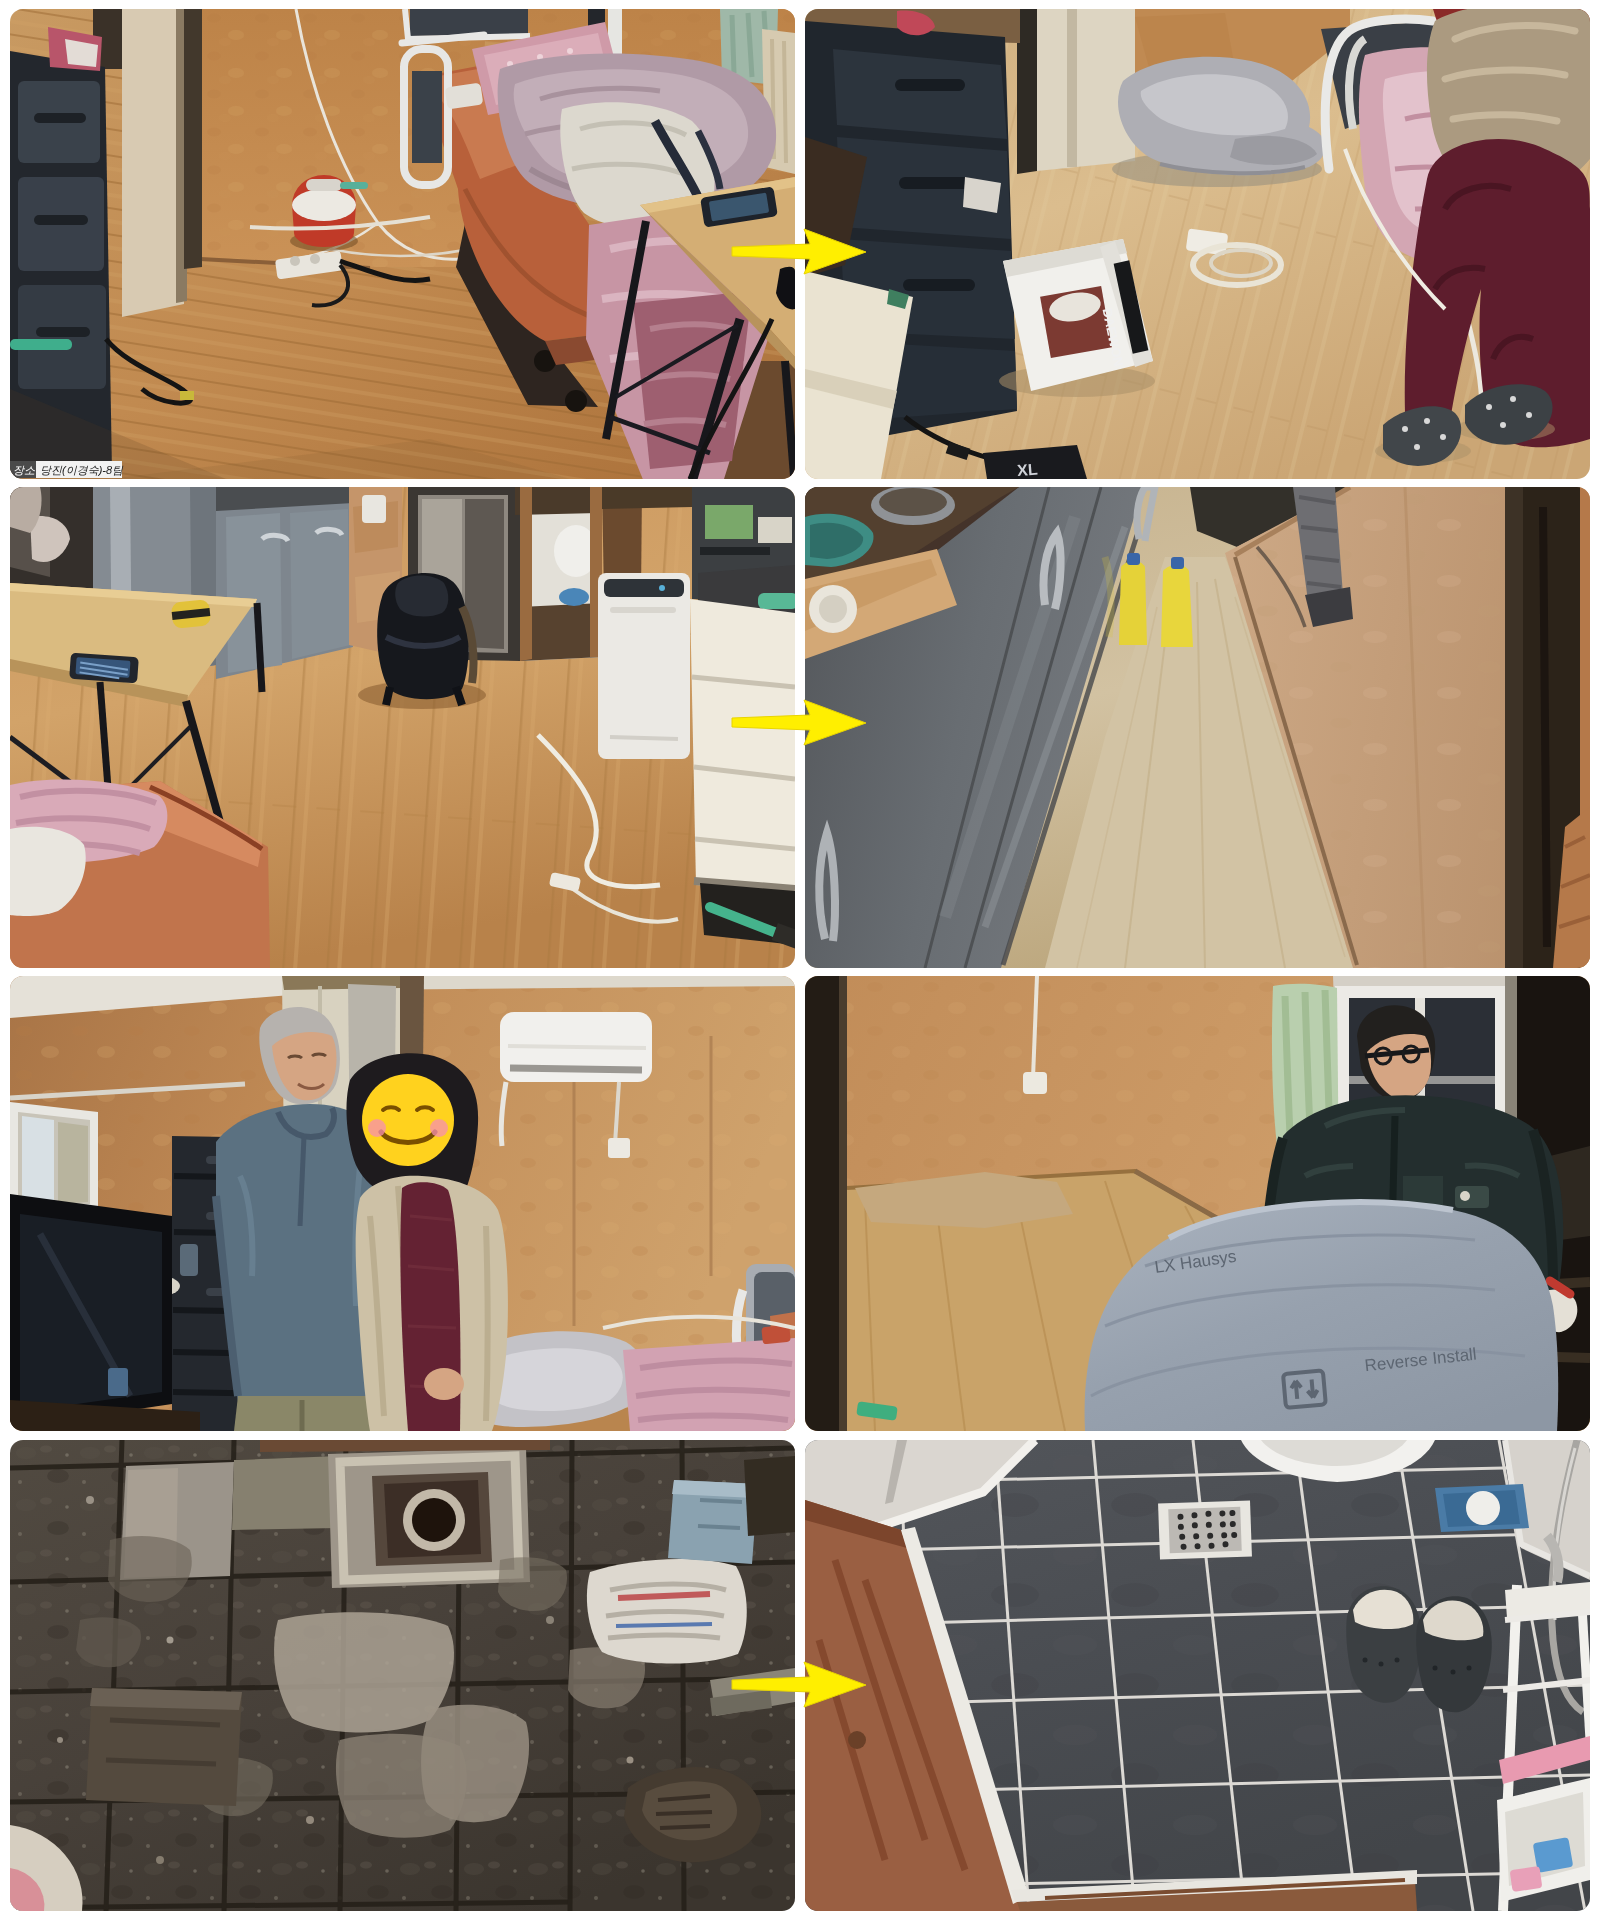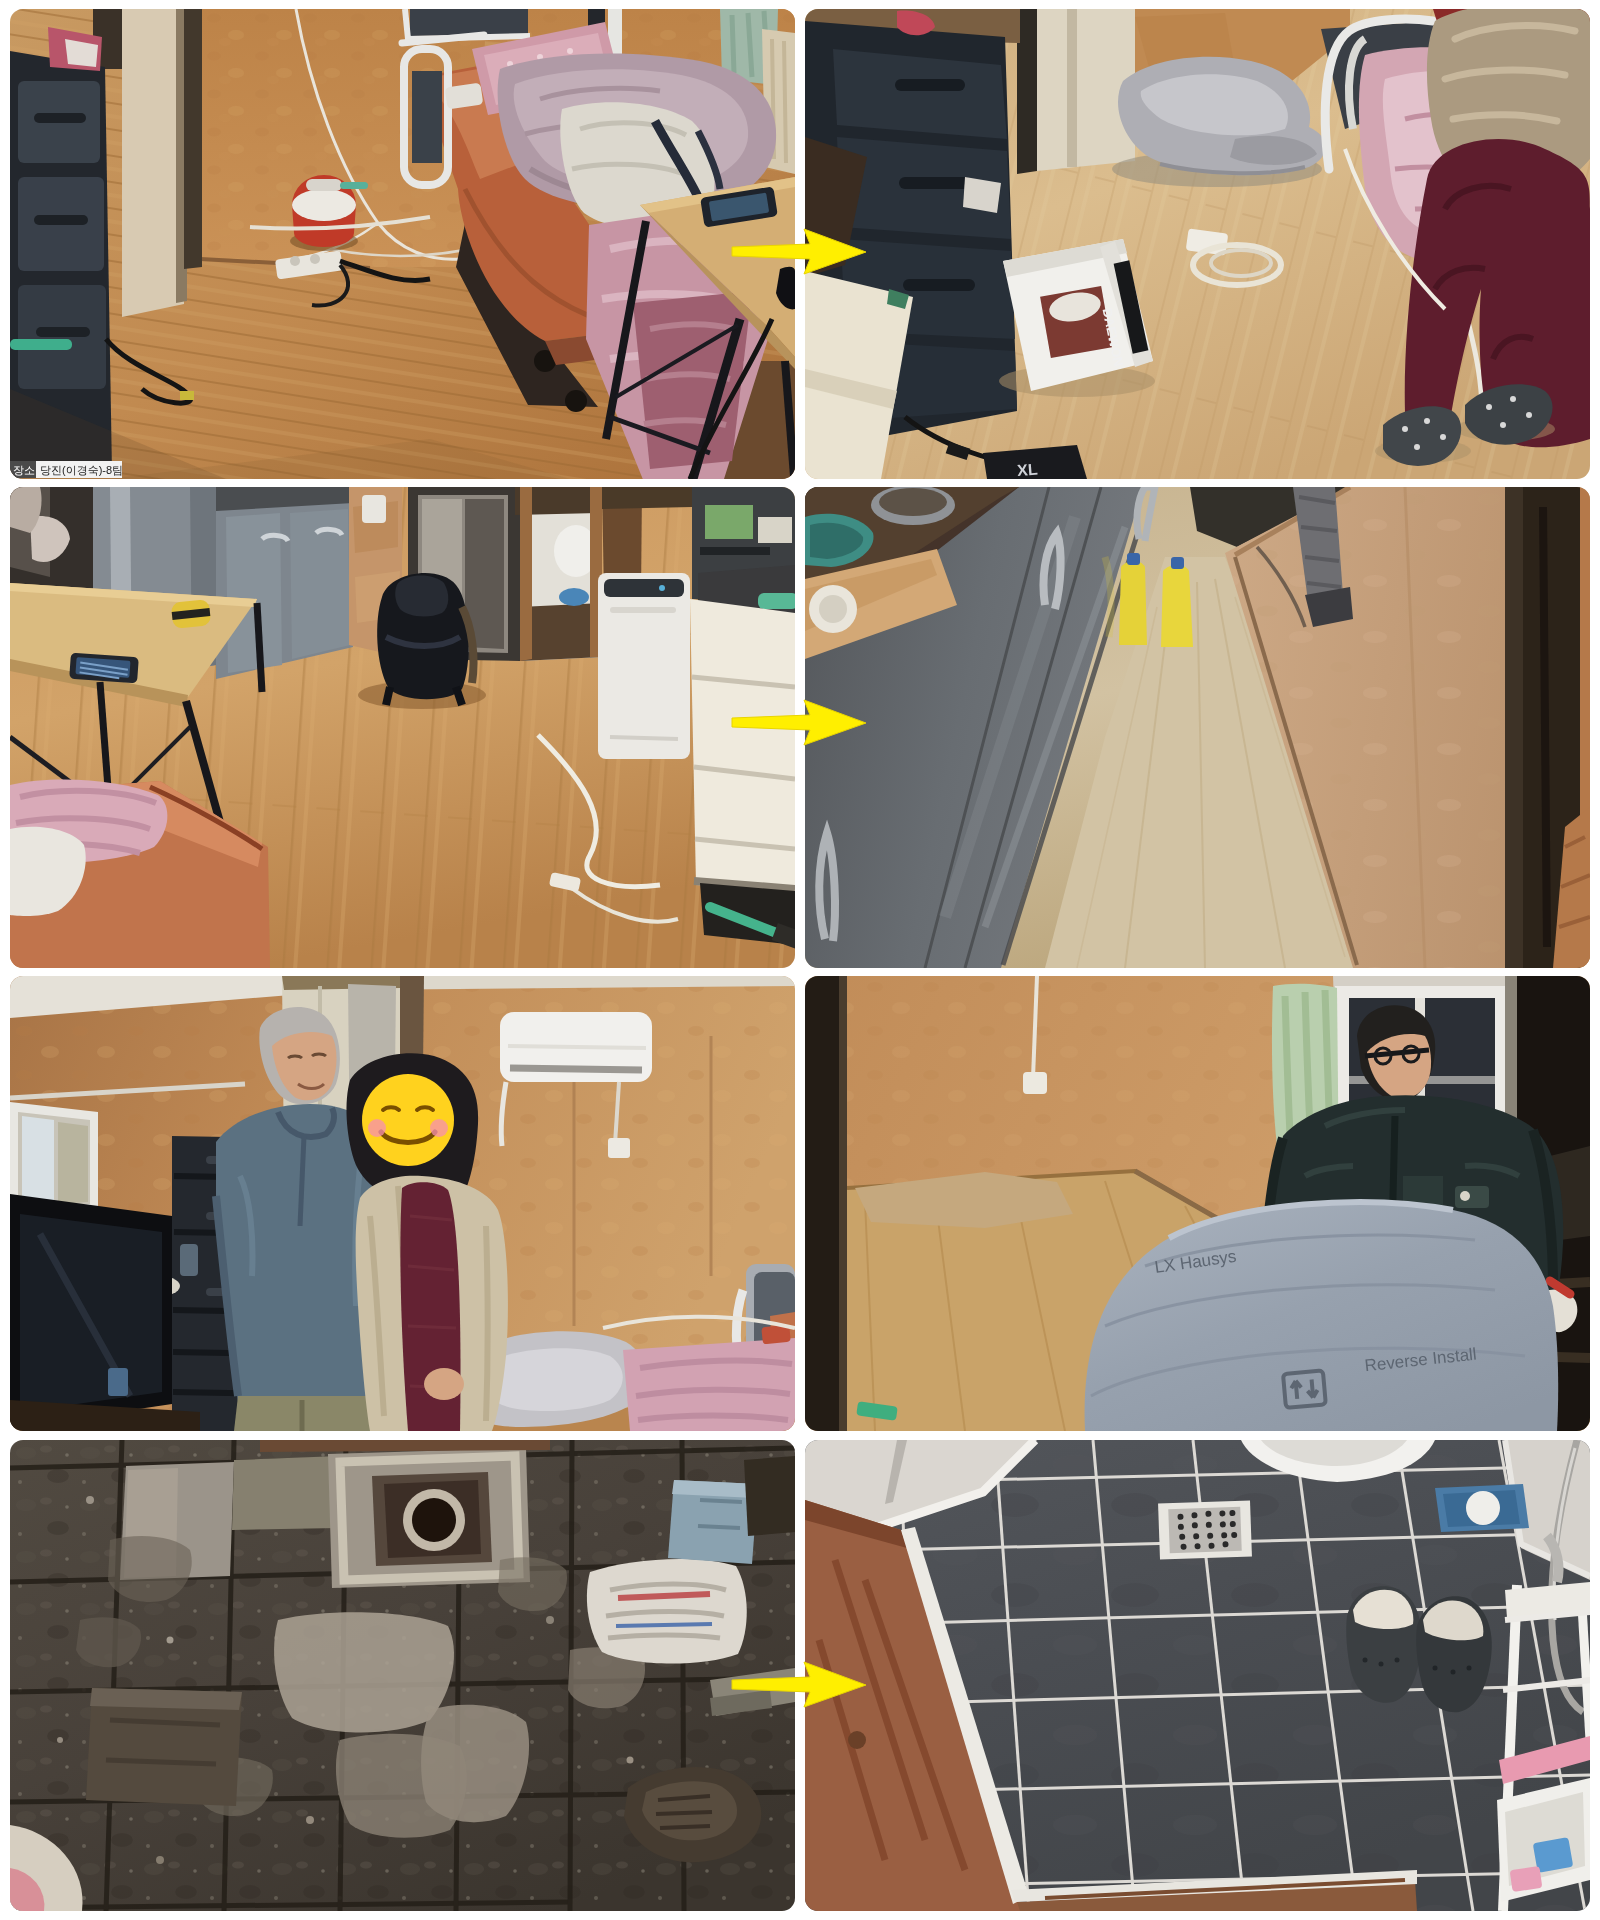"장소" div.ph { font-style: none -> italic }
